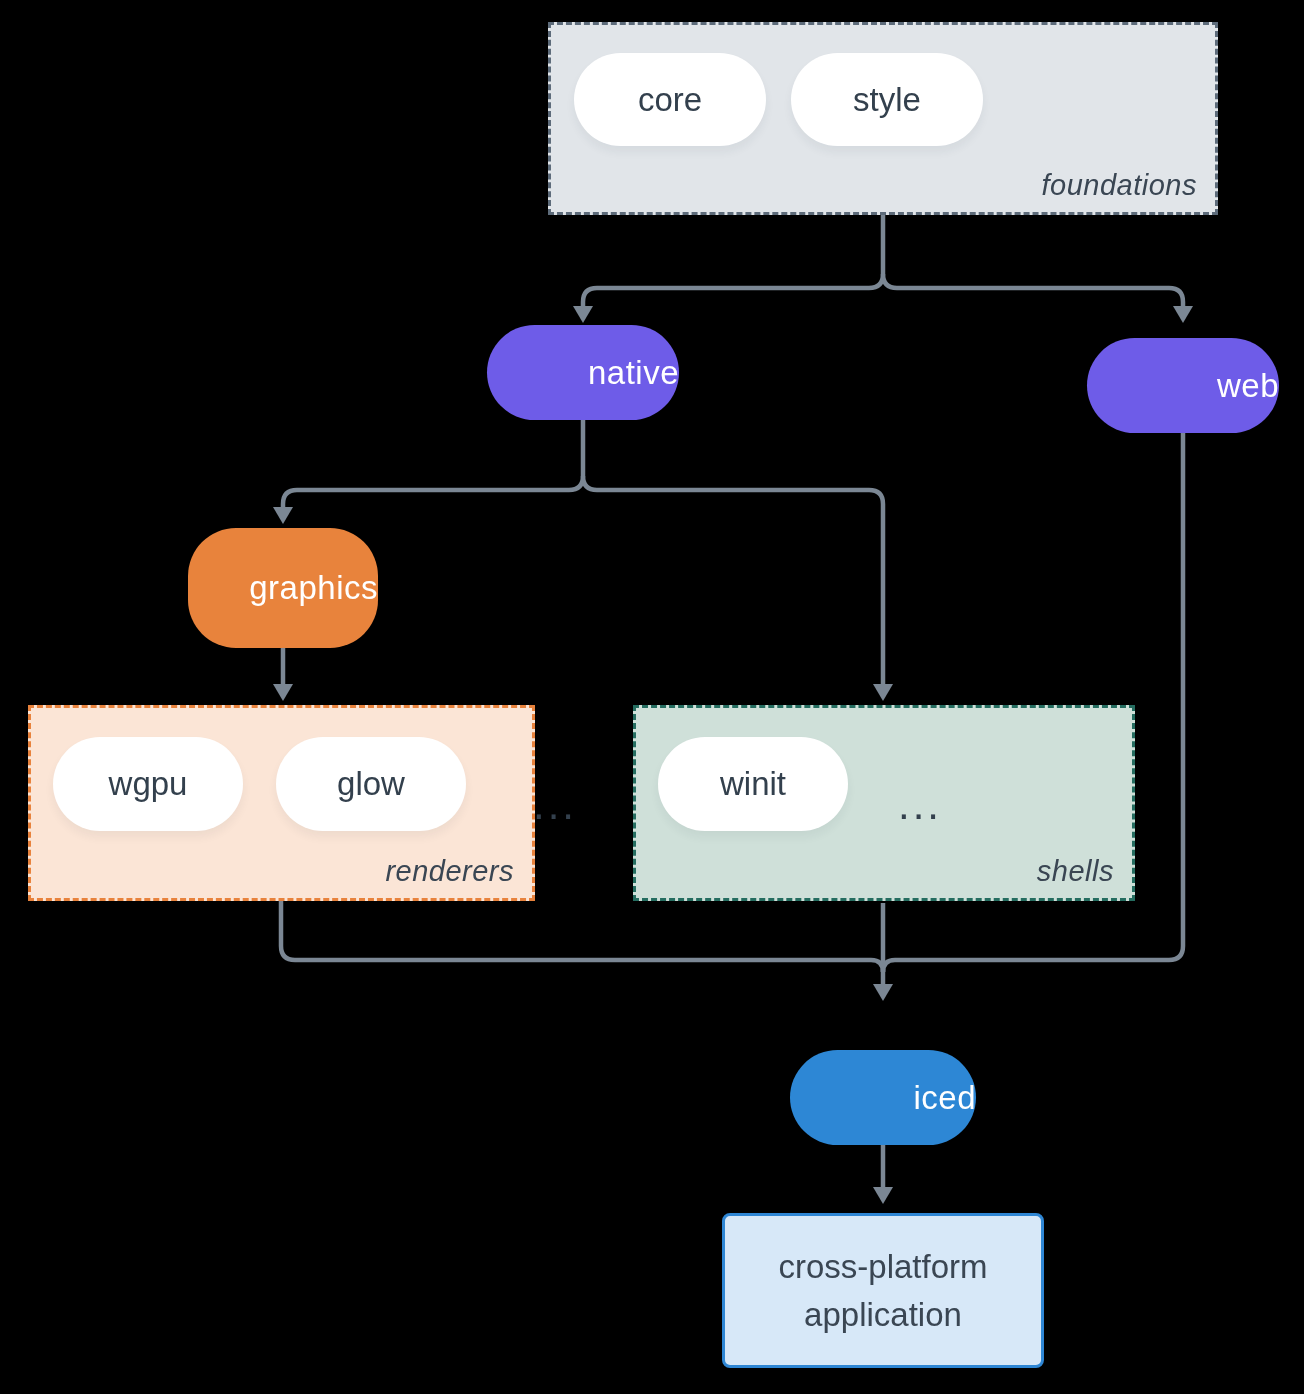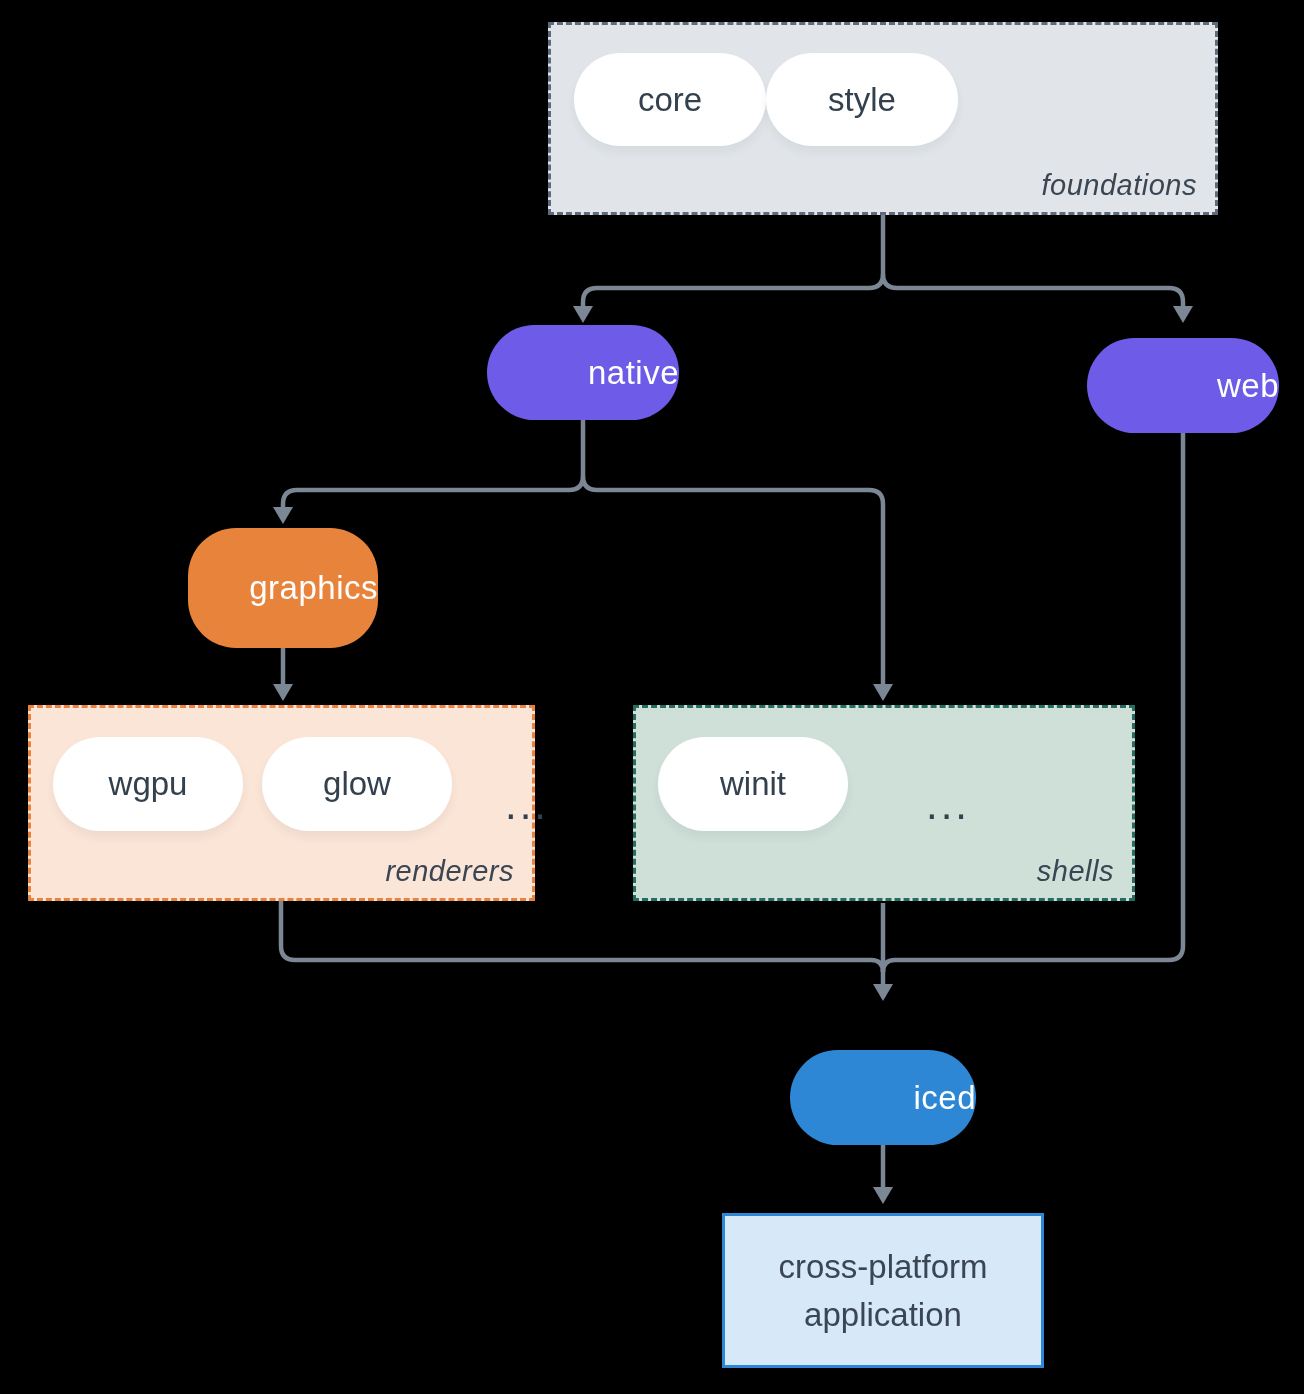"core" .gb-foundations { gap: none -> 25px }
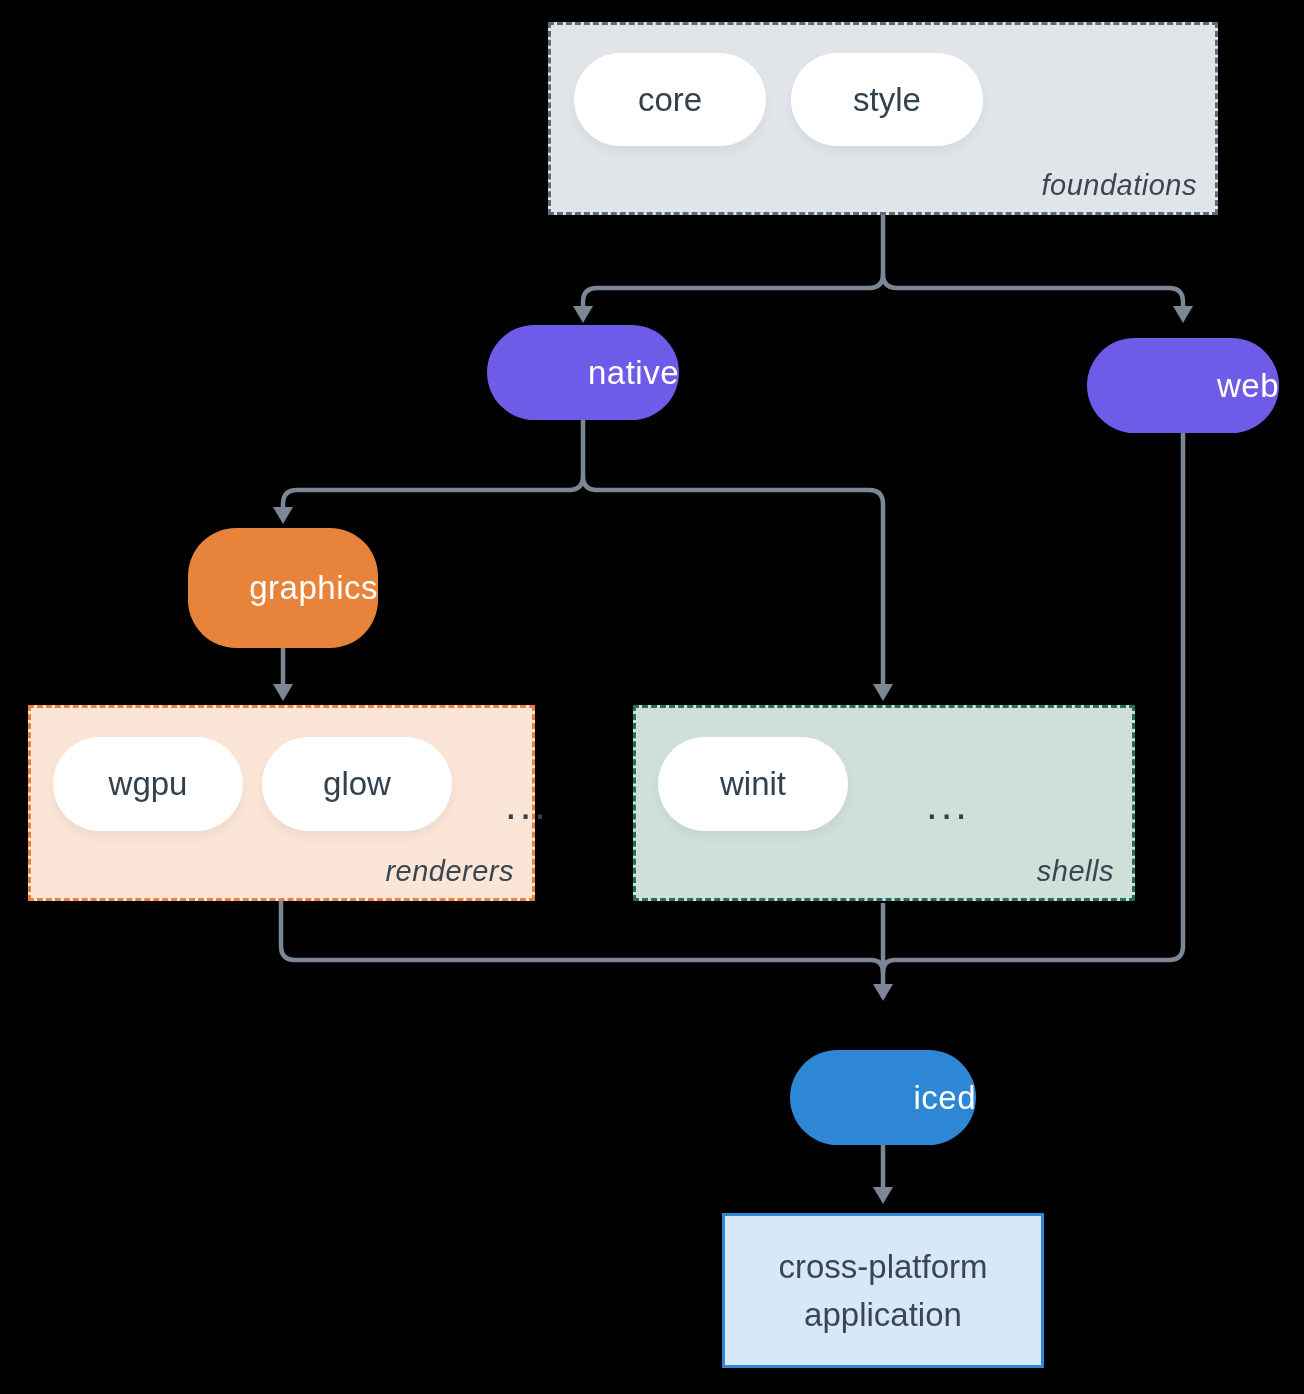"wgpu" .gb-renderers { gap: 19px -> 33px }
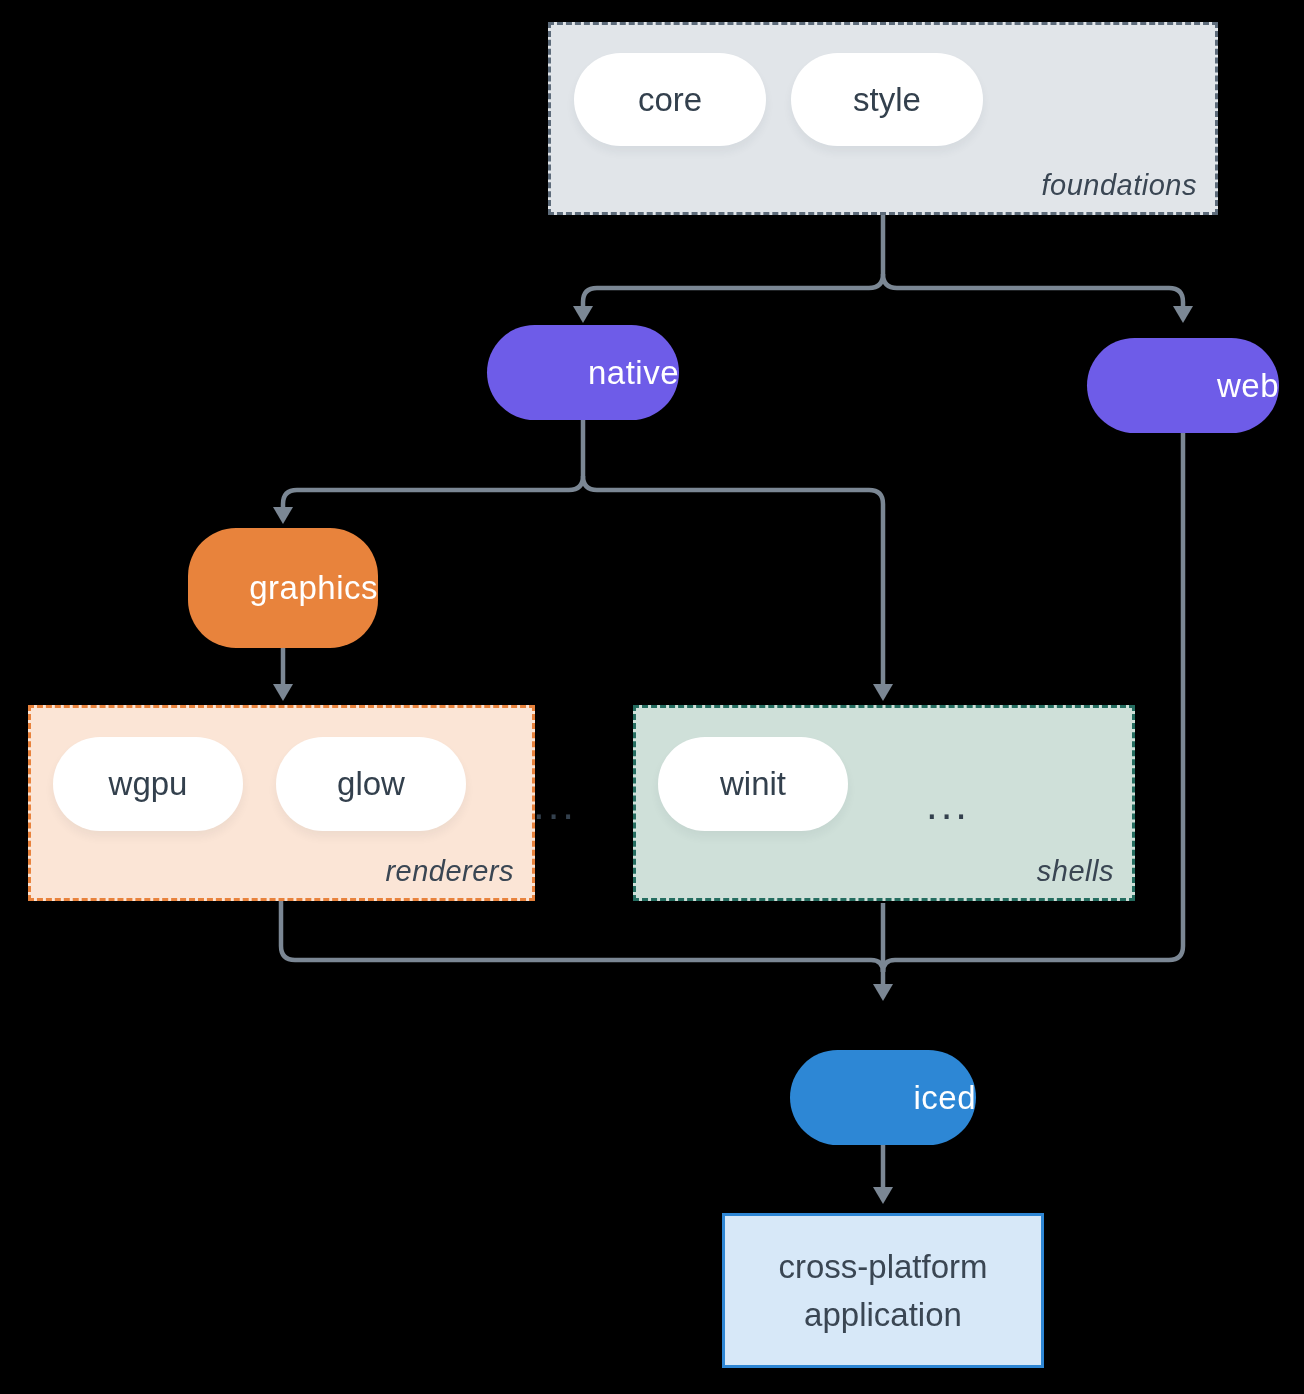"winit" .gb-shells { gap: 44px -> 16px }
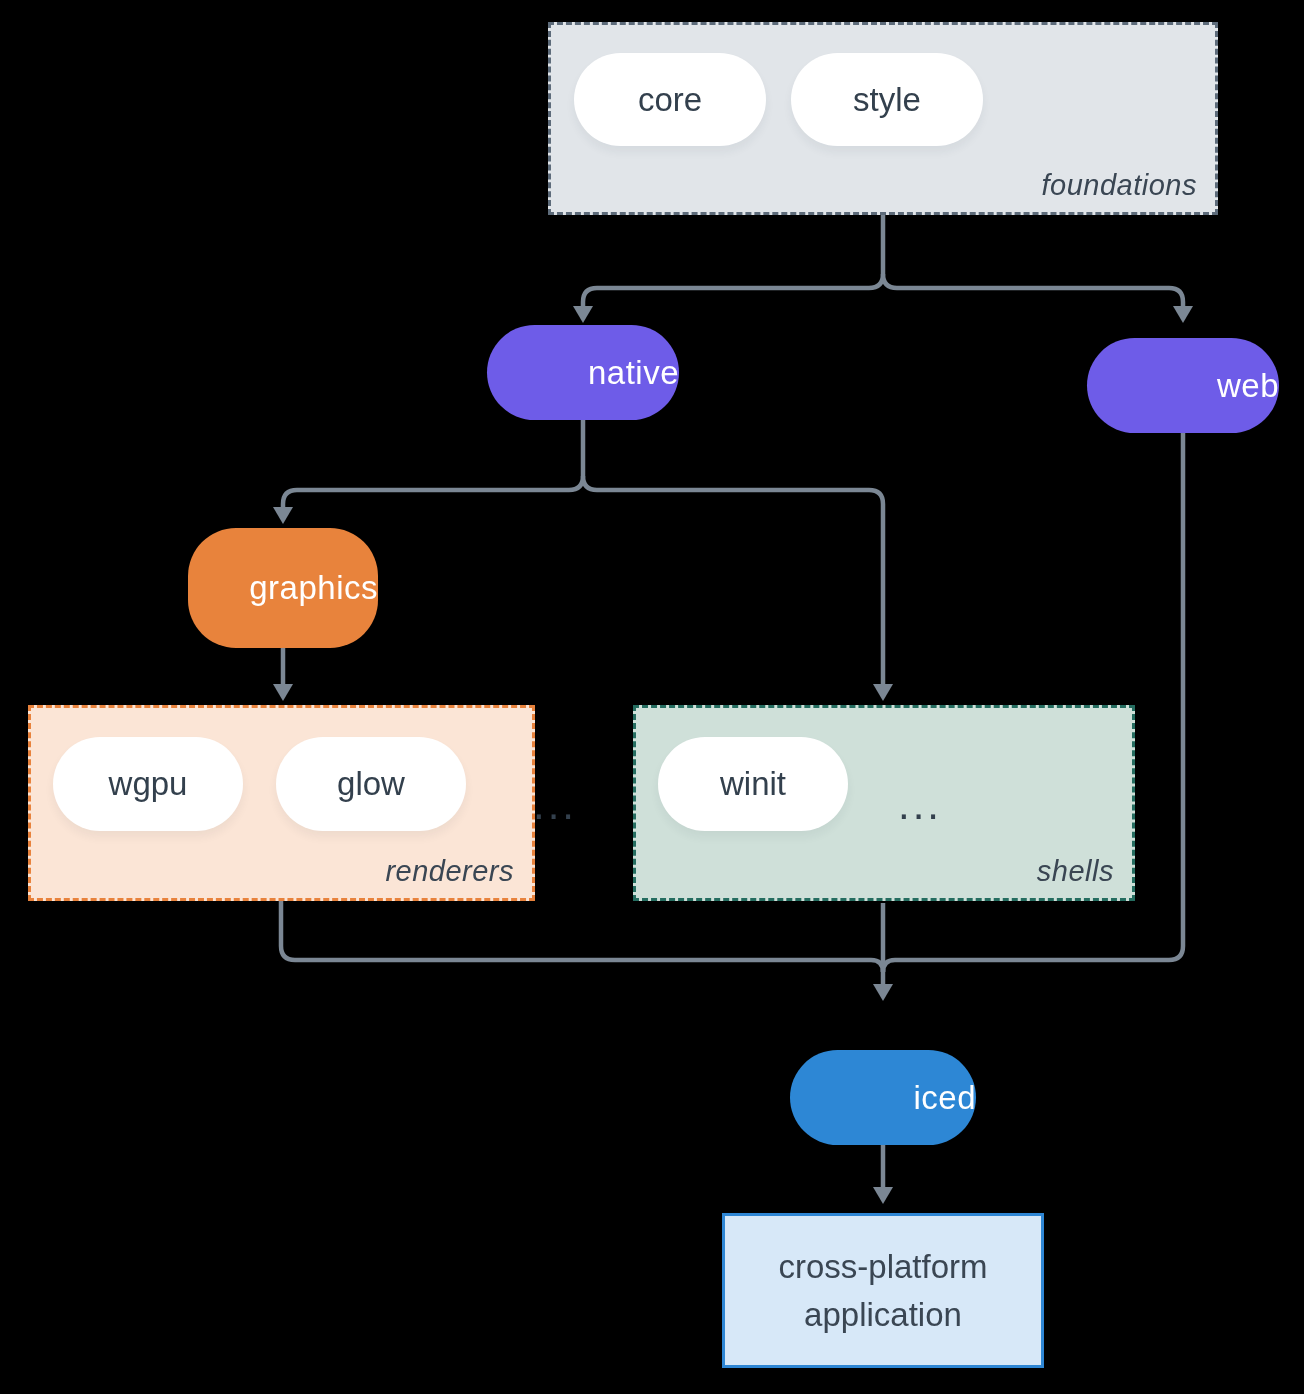"cross-platform application" .n-app { border-radius: 0 -> 8px }
